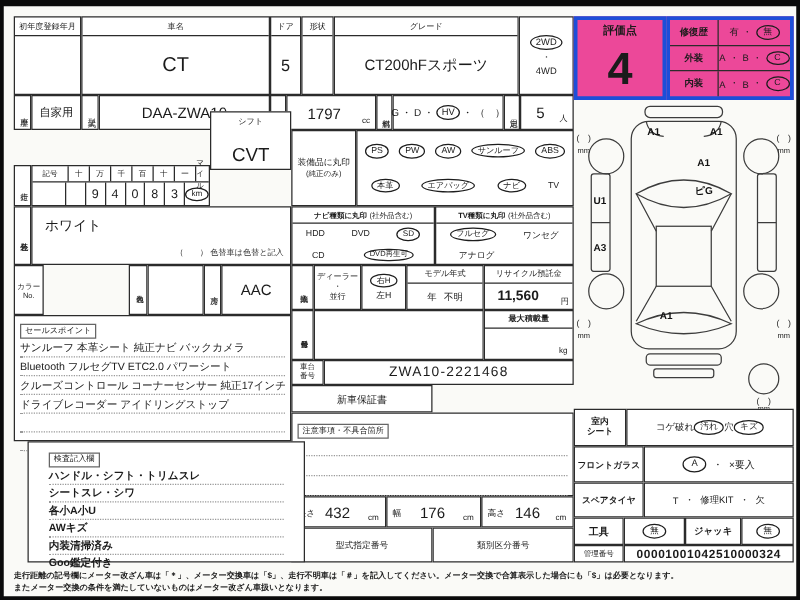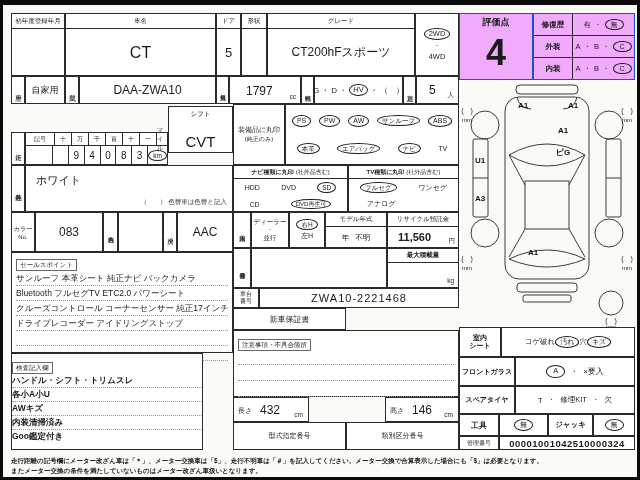"評価点" .bd2 { background: #f0abfc -> #ec4899; border: 1px solid #1d4ed8 -> 3px solid #1d4ed8 }
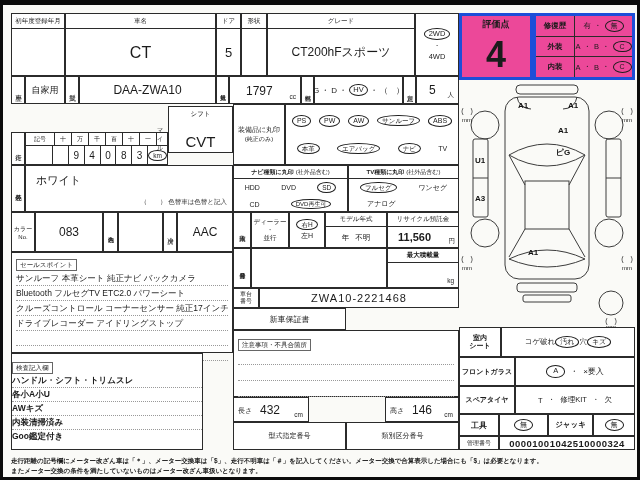"CVT" div.abs { top: 101px -> 84px }
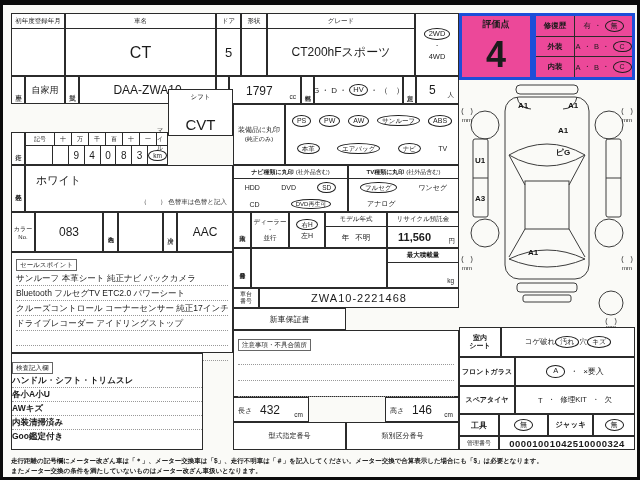"083" div.abs { html: <div>083</div> -> none }
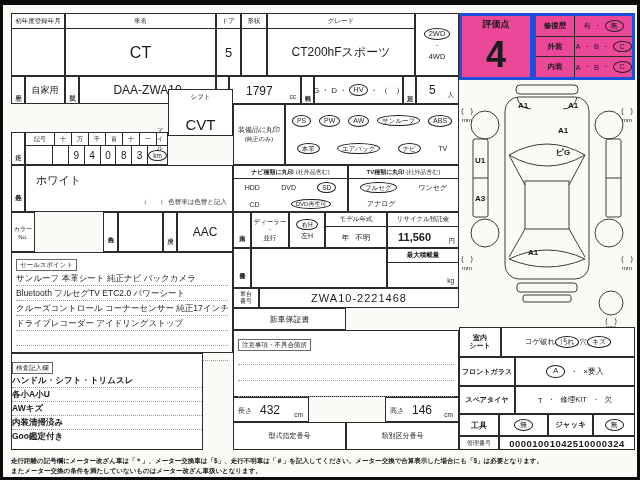"ハンドル・シフト・トリムスレ" div.abs { left: 8px -> 19px; padding: 2px 0 -> 2px 16px; width: 192px -> 222px }
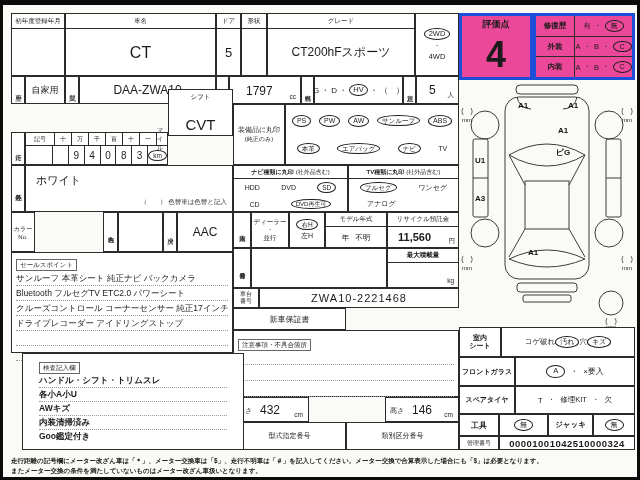"シートスレ・シワ" div.f85 { html: none -> <div>シートスレ・シワ</div> }
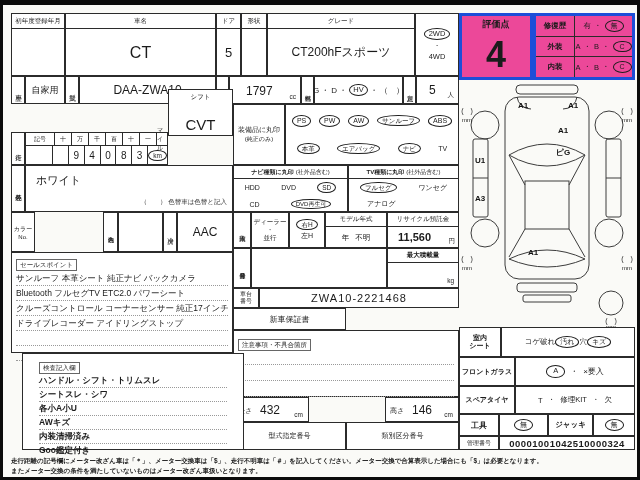"176" div.abs { html: none -> <div> <span>幅</span> <span>176</span> <span>cm</span> </div> }
